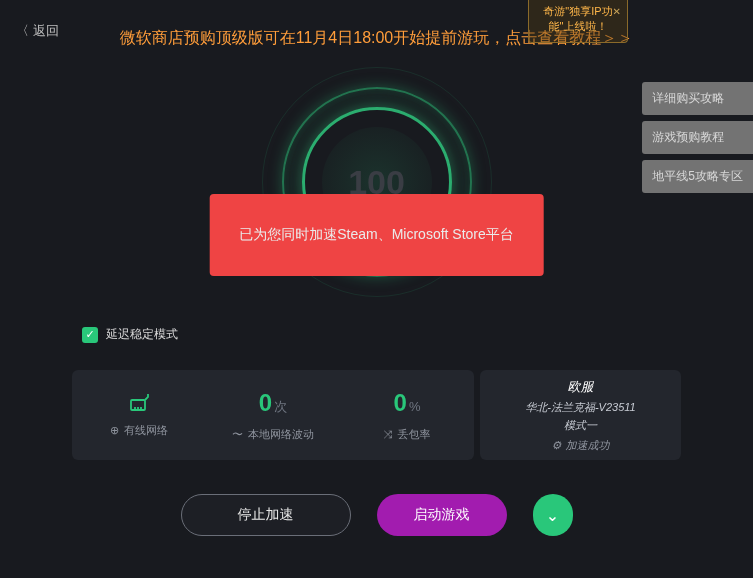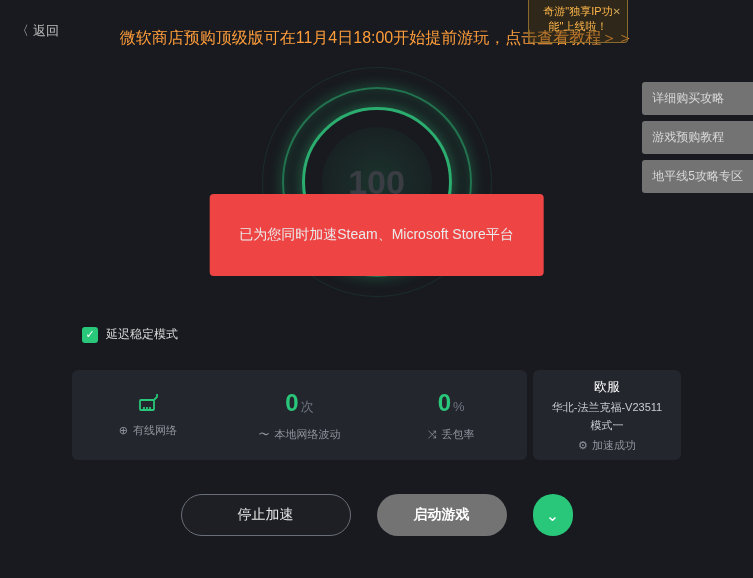"欧服" .stats-right { font-style: none -> italic; width: 148px -> 201px }
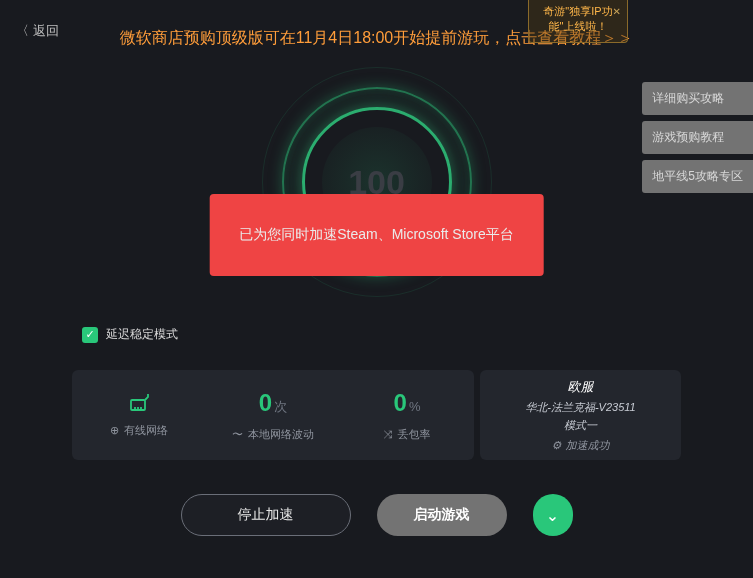"启动游戏" .btn-start { background: #737373 -> #a21caf; font-weight: 700 -> 400 }
